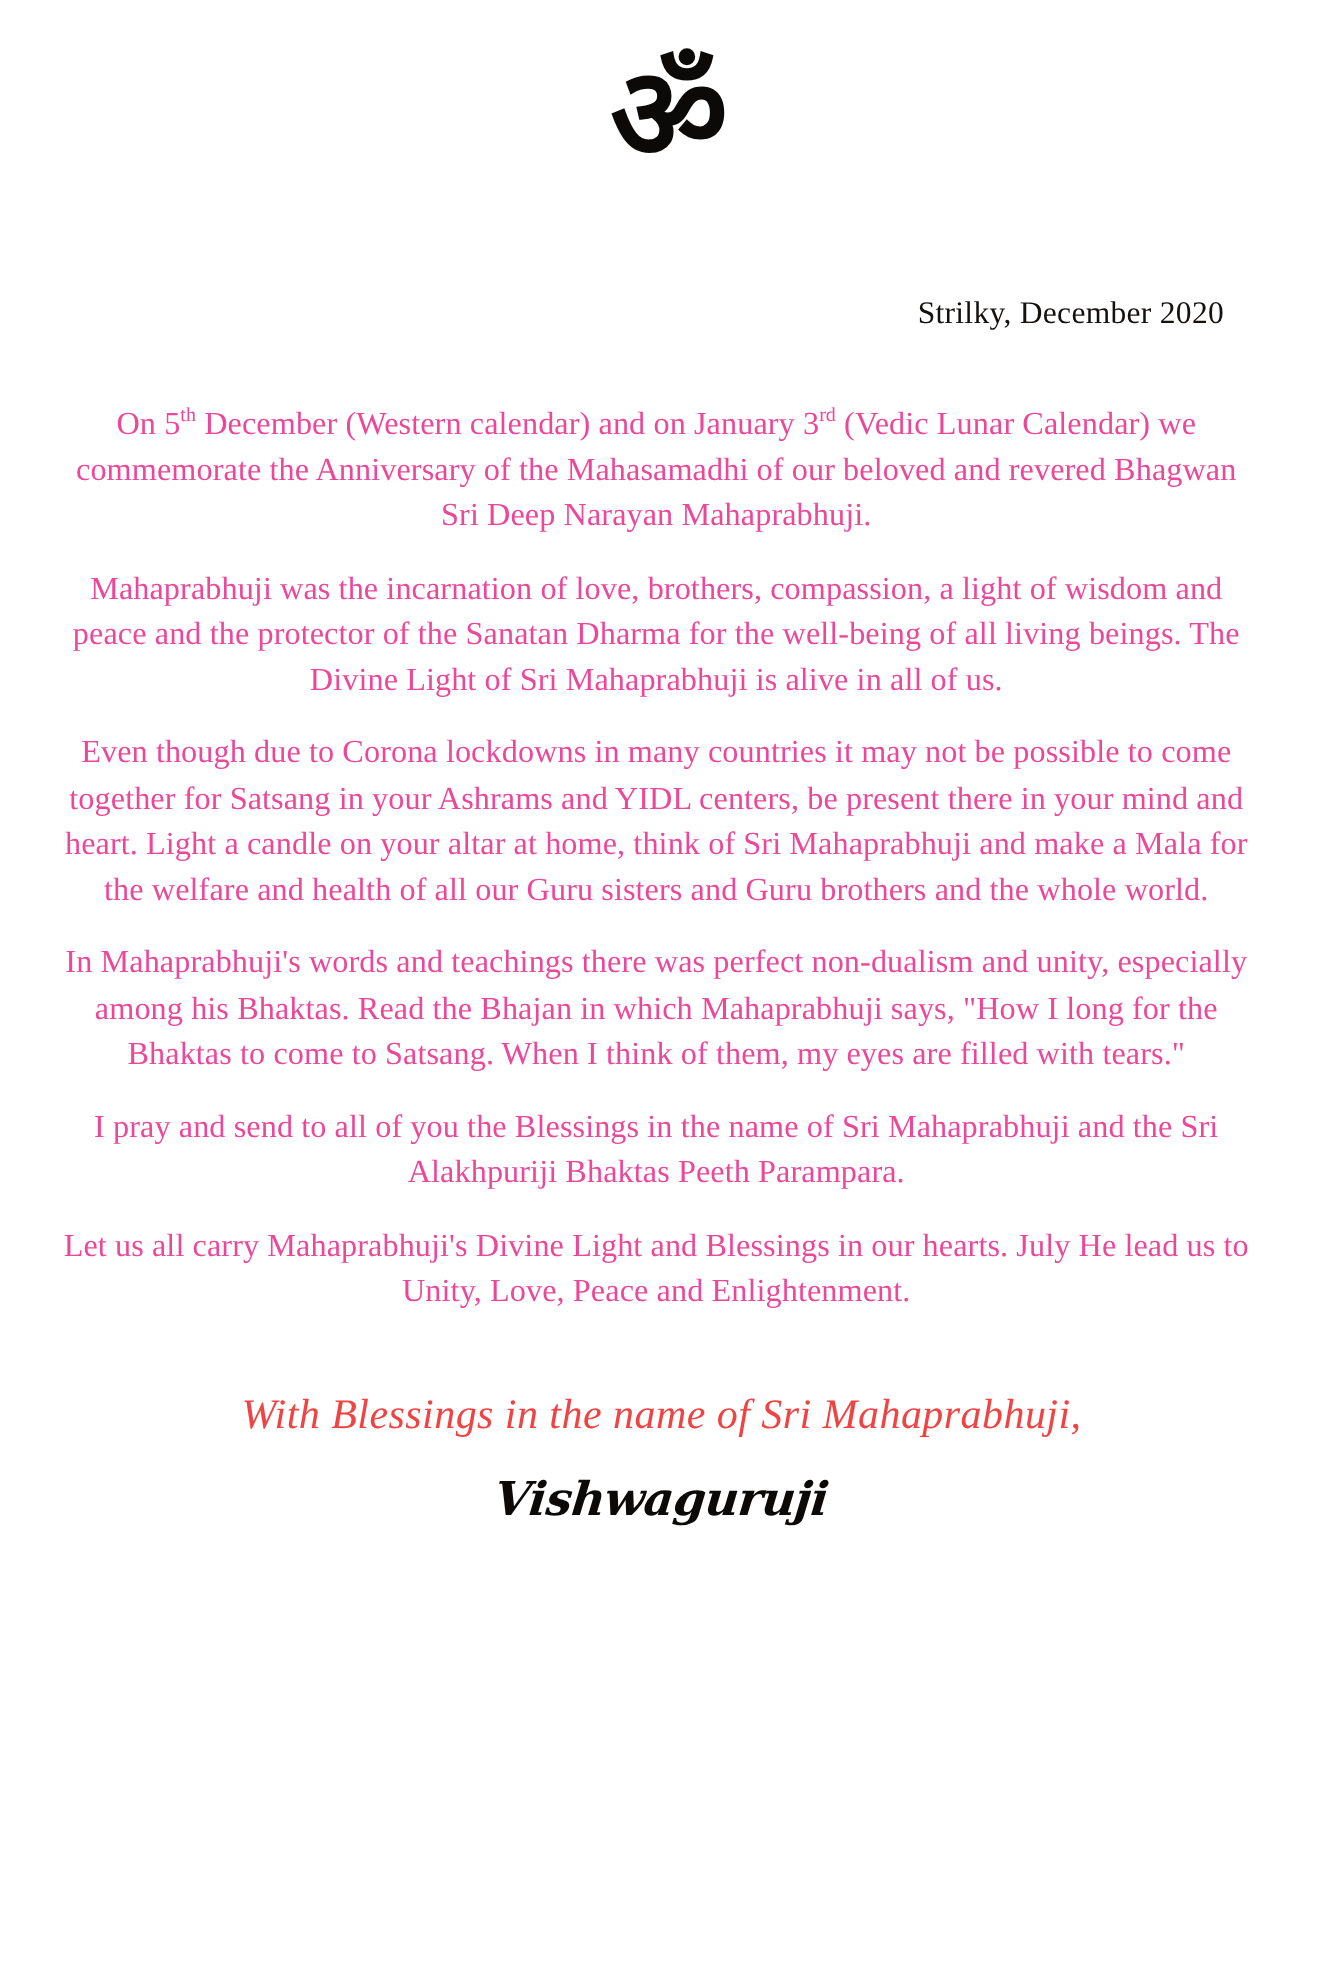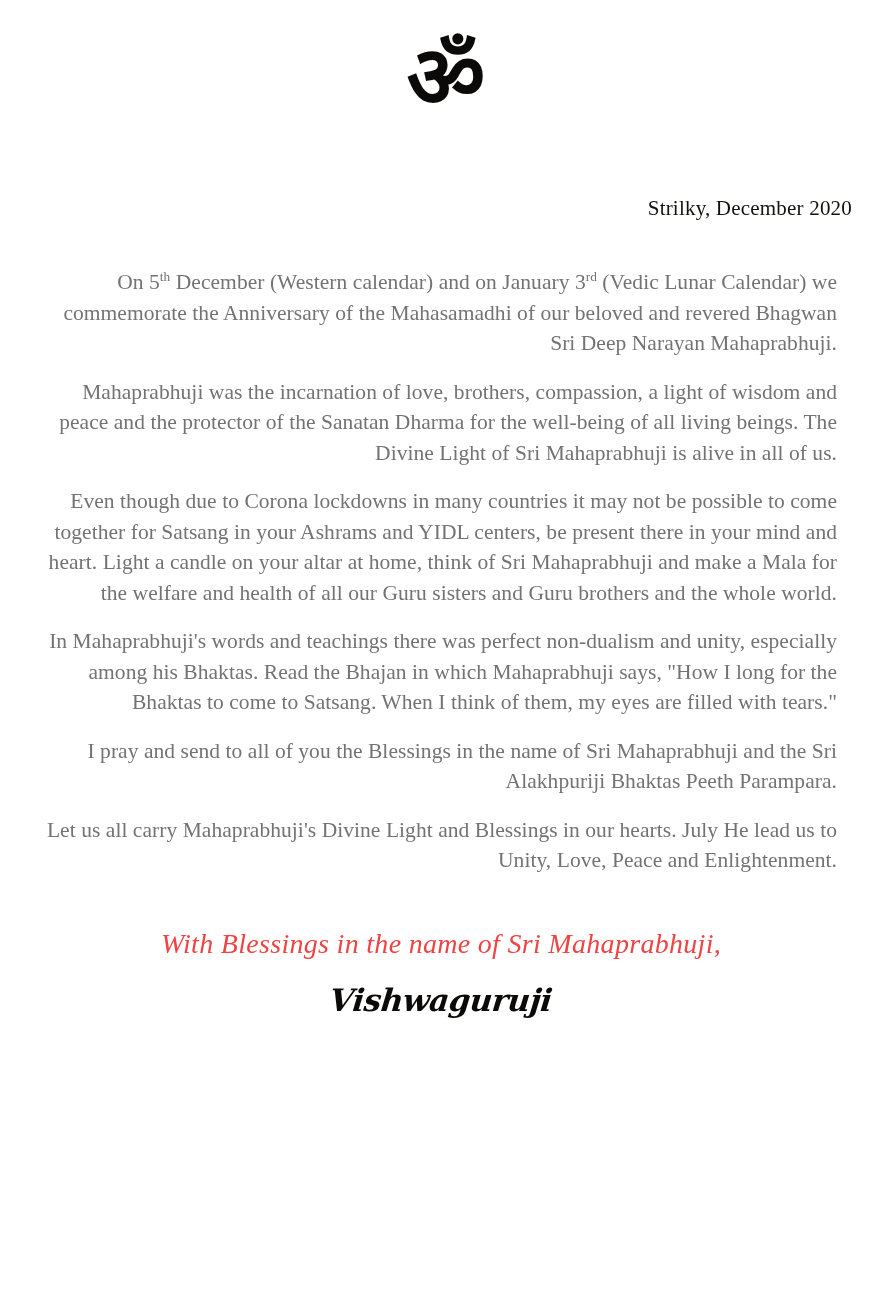"Strilky, December 2020" .dateline-row { padding-right: 40px -> 76px }
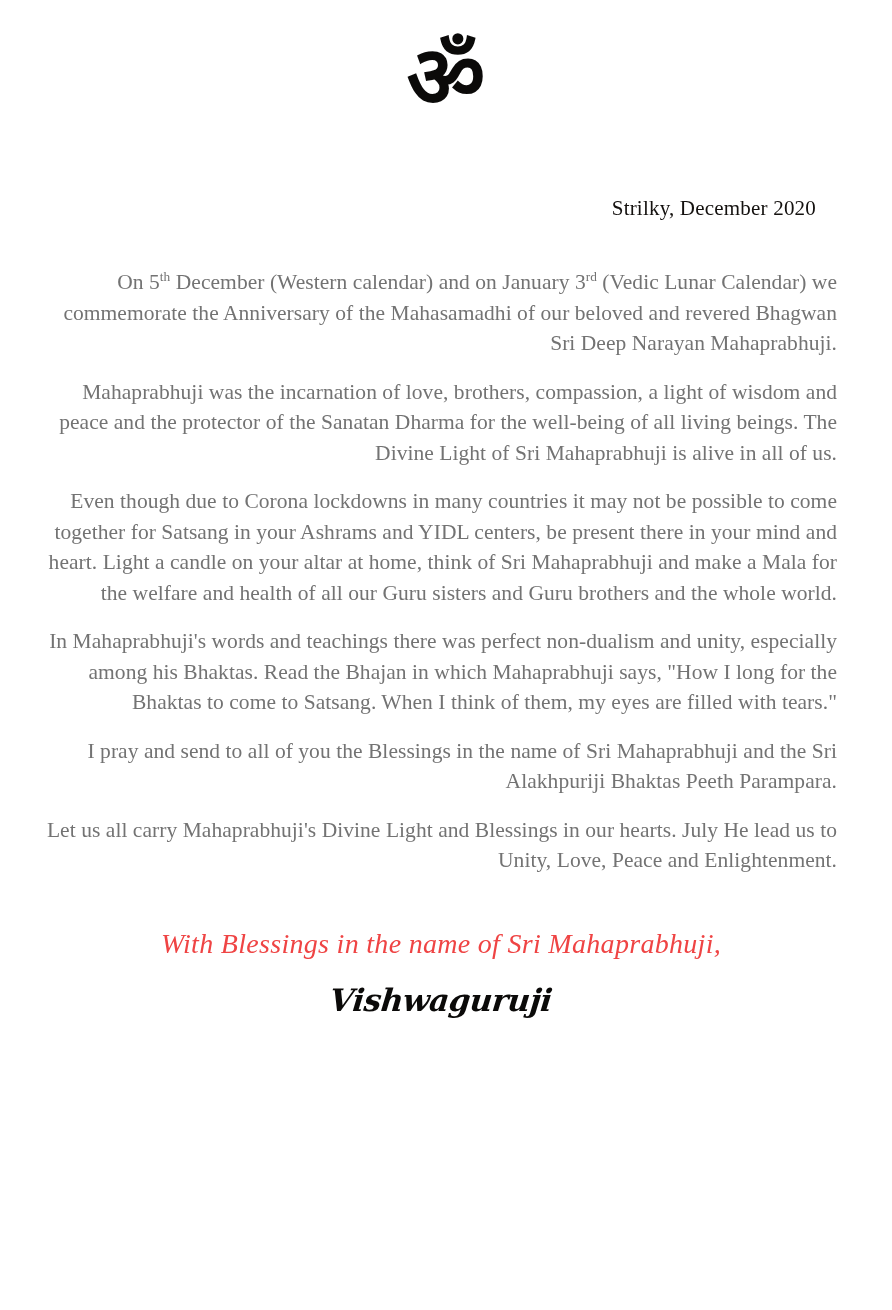"On 5th December (Western calendar)" .para { color: #737373 -> #ec4899; text-align: right -> center }
